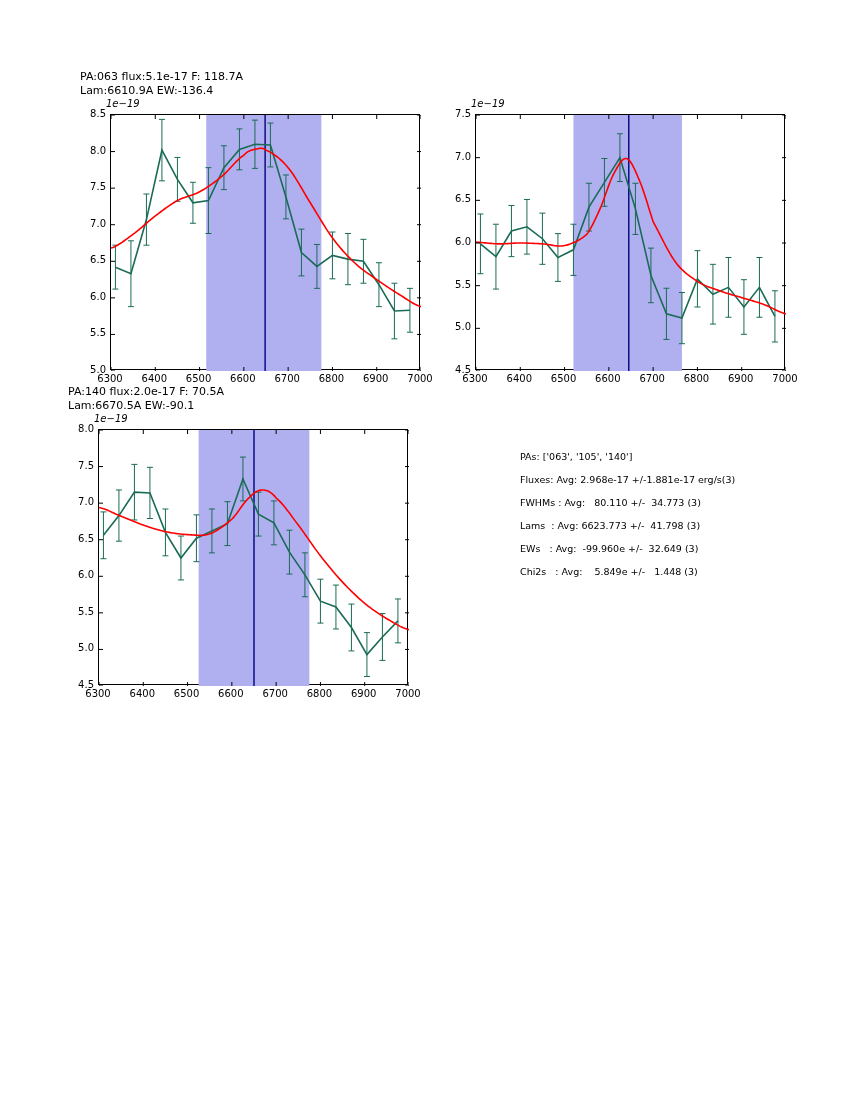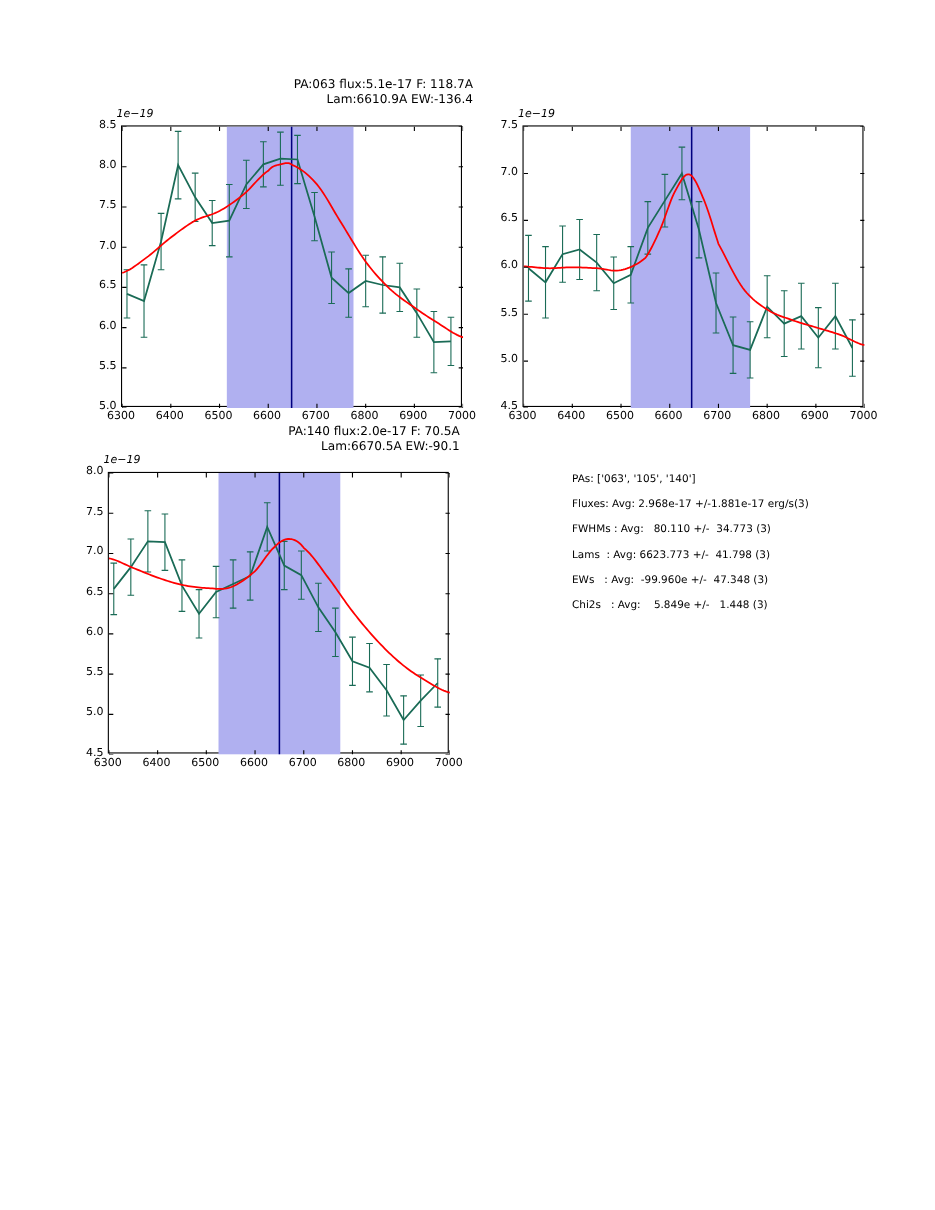"PA:063 flux:5.1e-17 F: 118.7A" .title { text-align: right -> left }
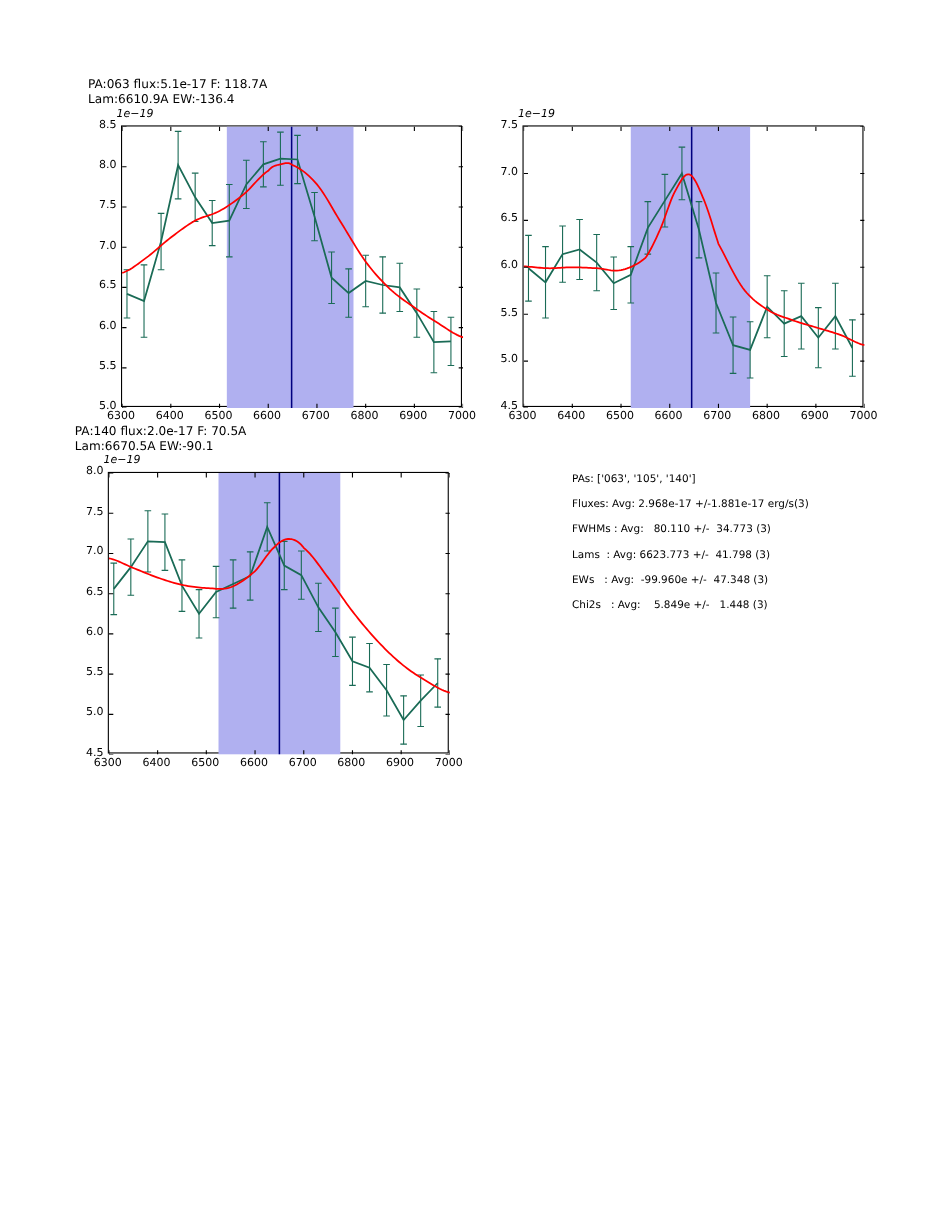"PAs: ['063', '105', '140']" .summary { margin-top: none -> 21px }
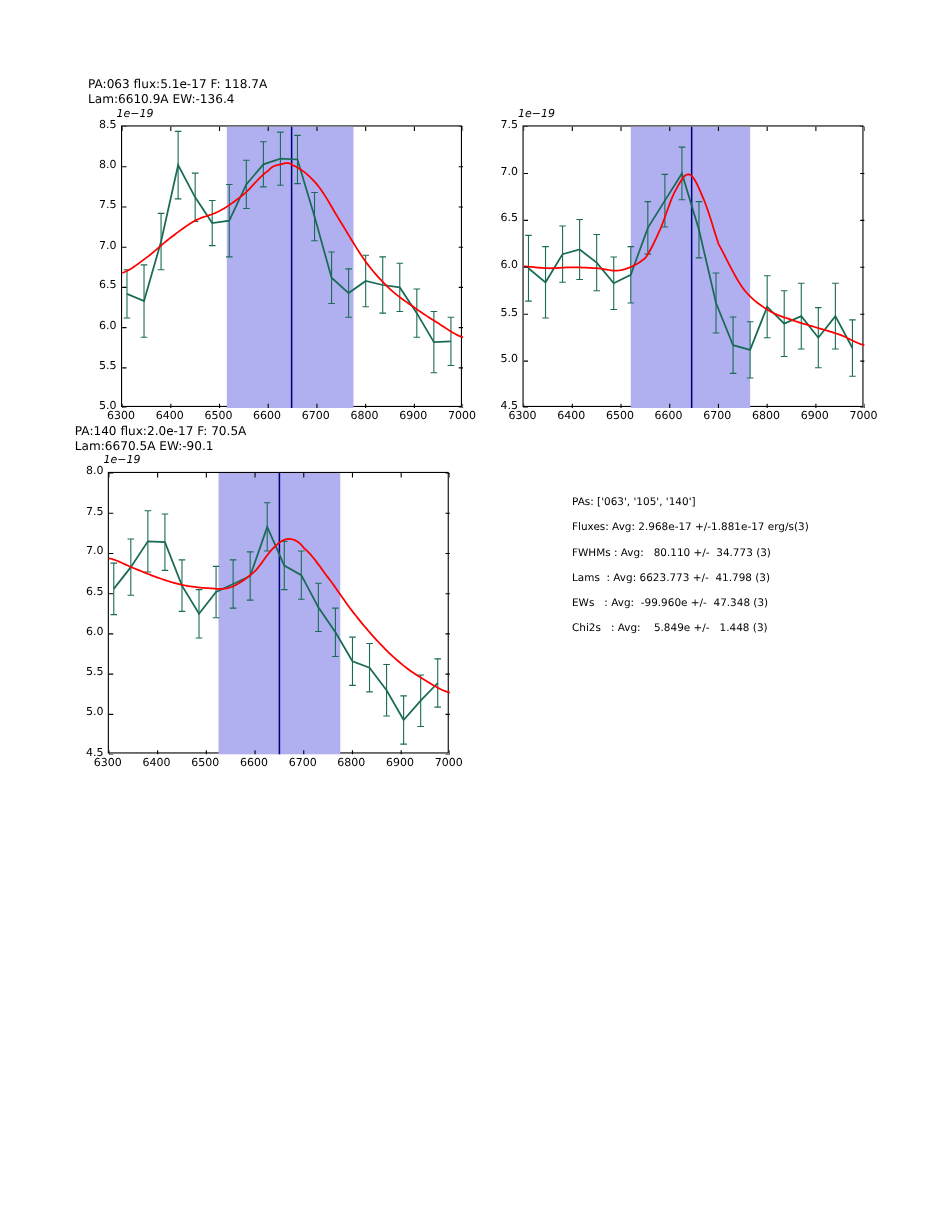"EWs : Avg: -99.960e +/-" div { text: 47.348 -> 32.649 }
